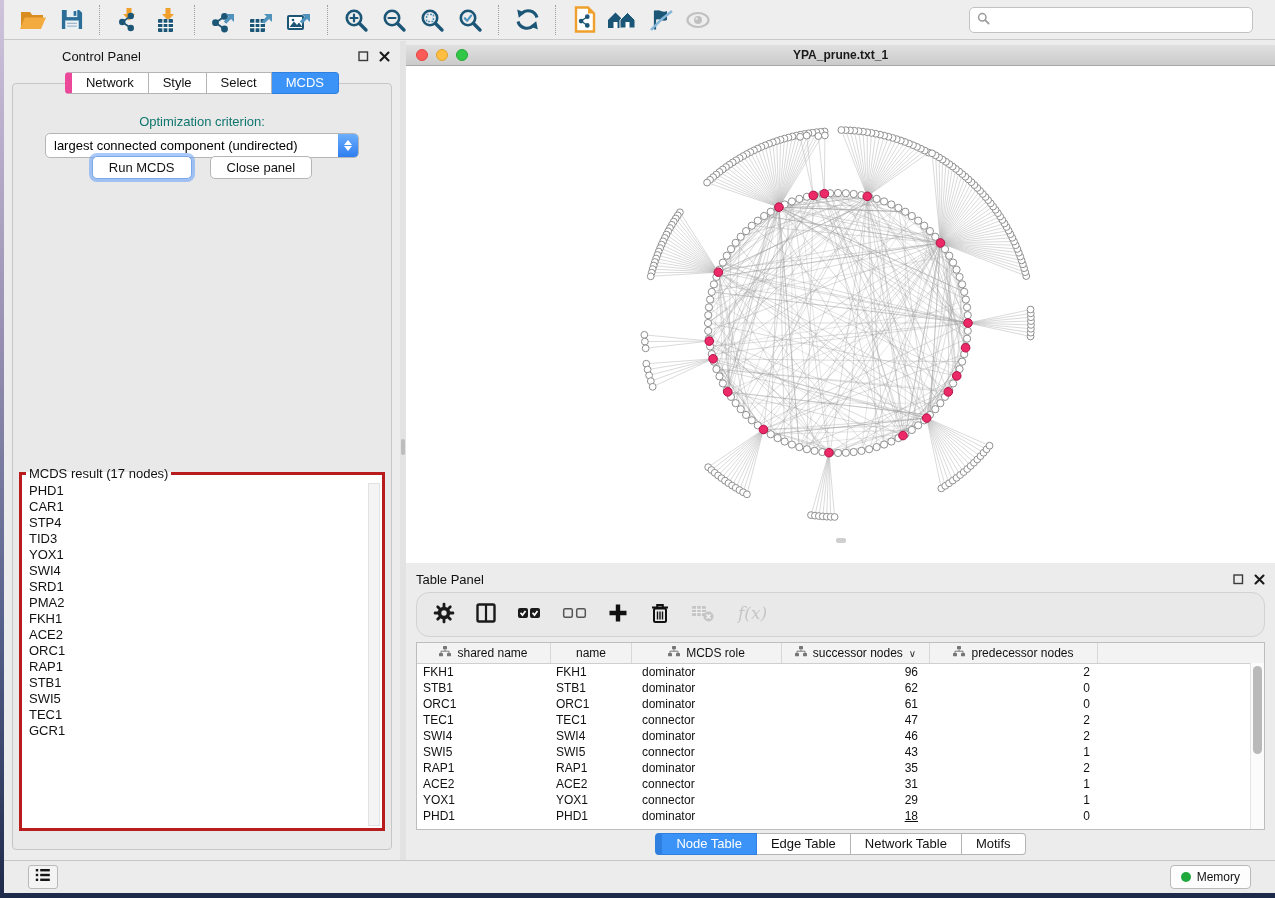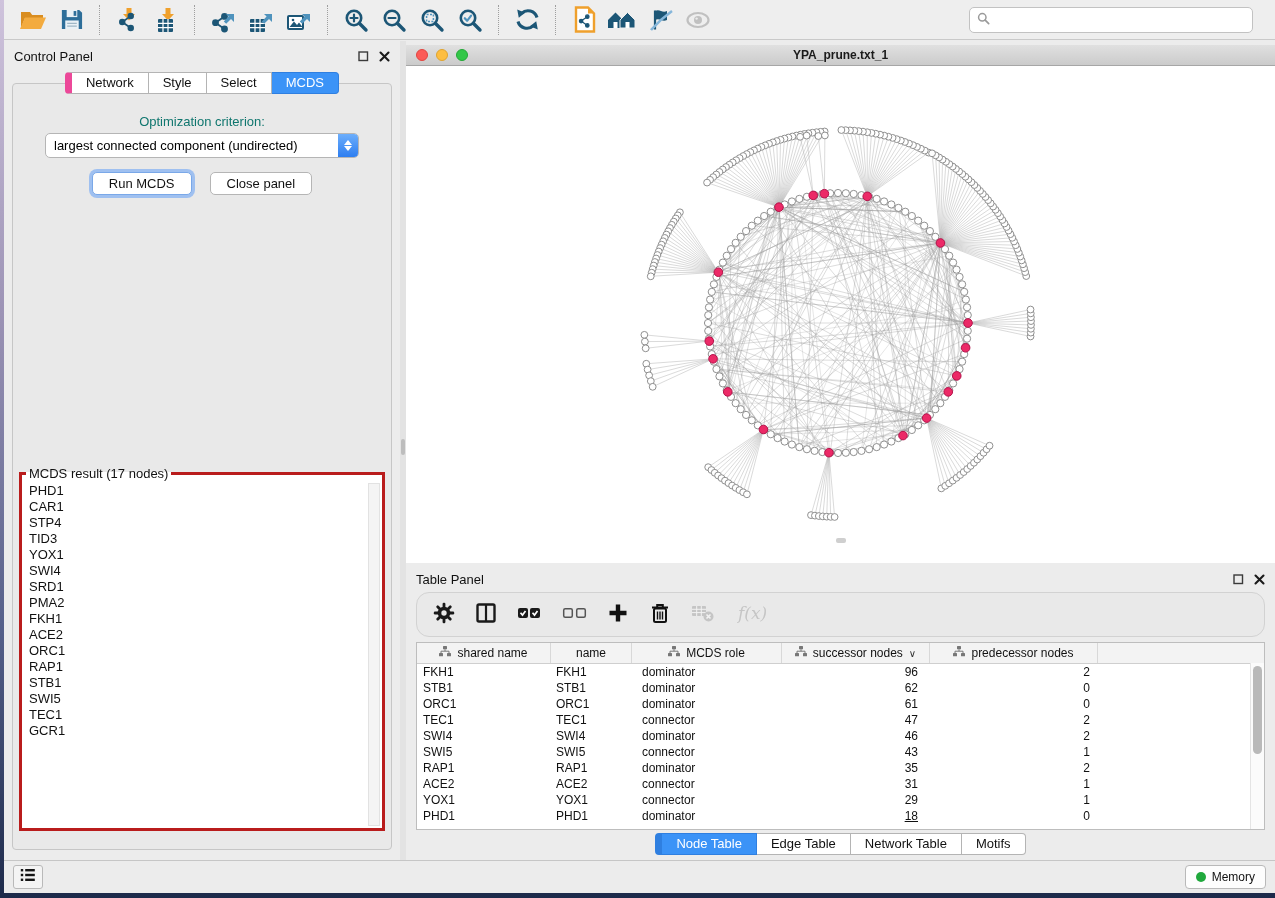"Control Panel" div.panel-titlebar { margin-left: none -> 48px }
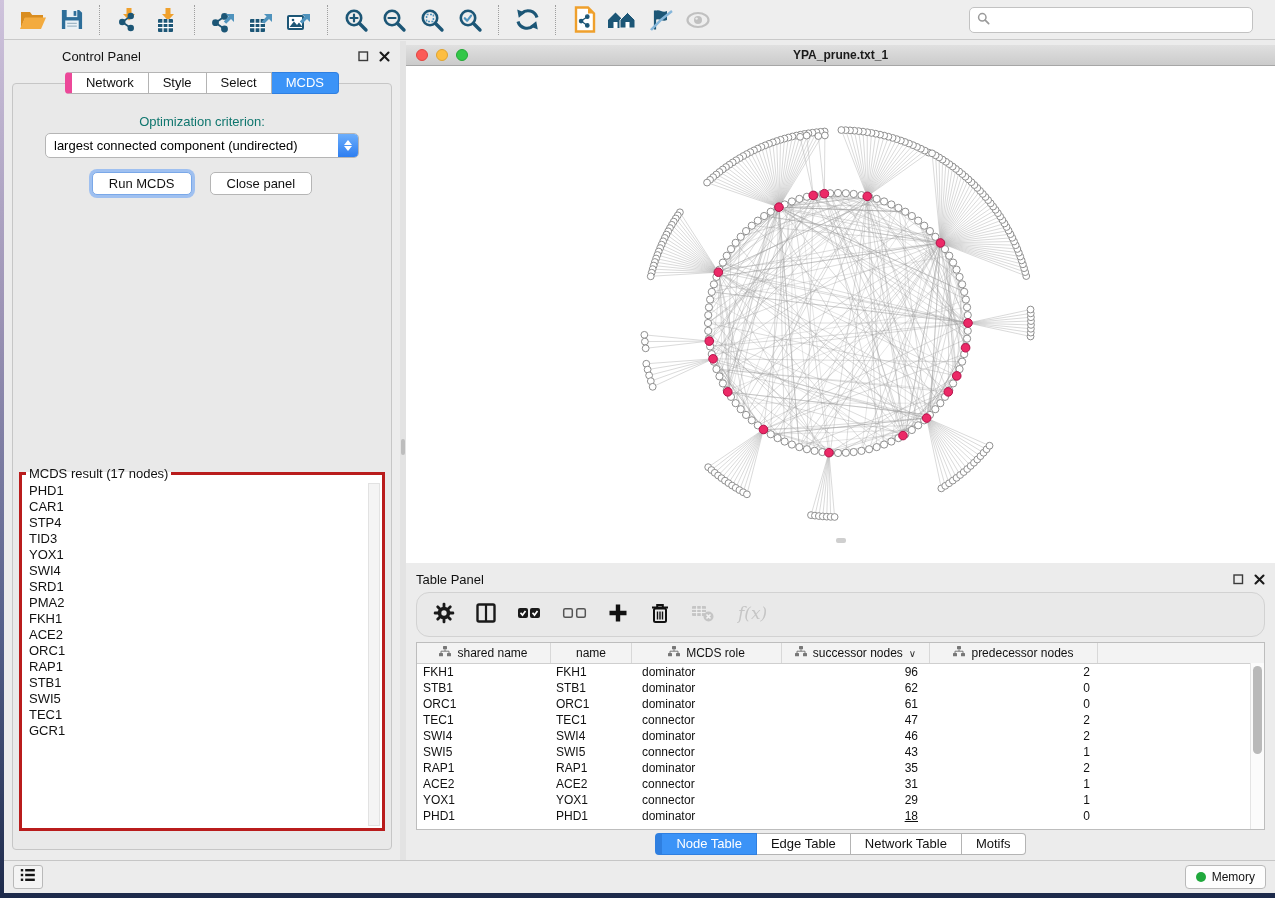"Run MCDS" .btn-row { top: 88px -> 72px }
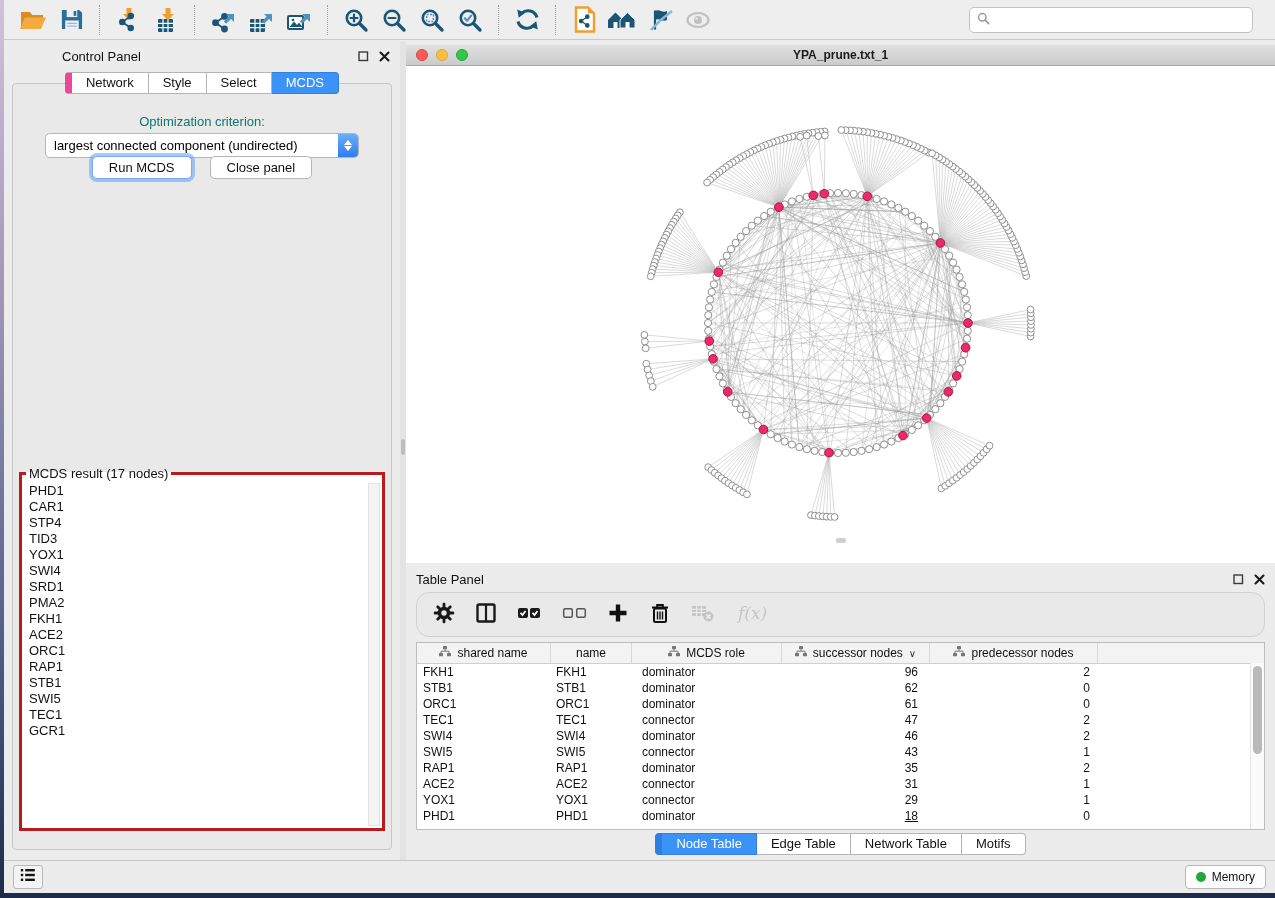"Memory" #status-bar { padding: 0 9px -> 0 24px }
